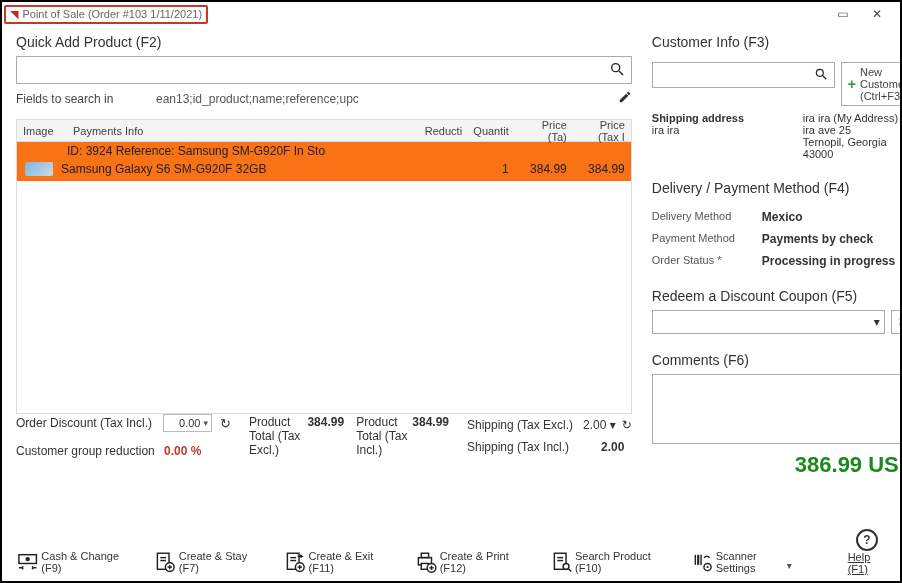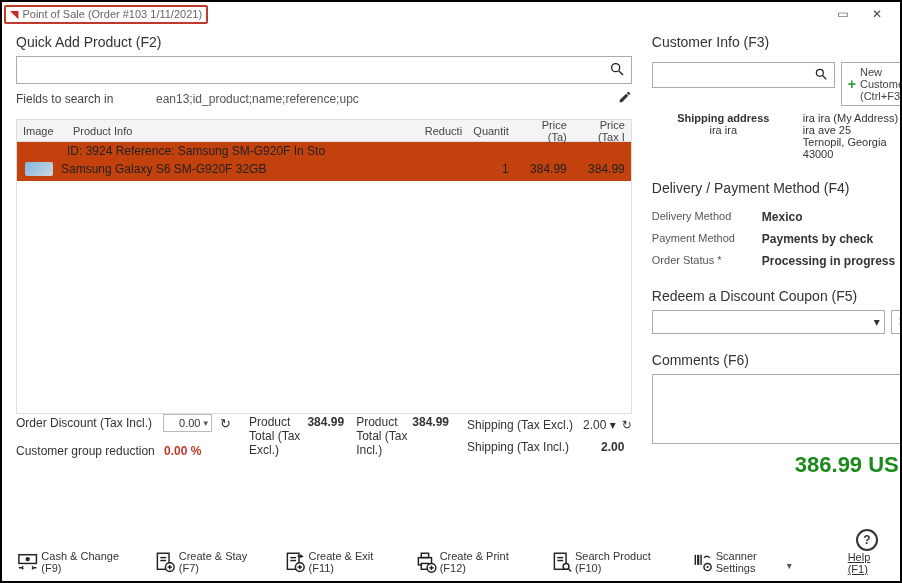"Shipping address" .cust-left-sub { text-align: center -> none }
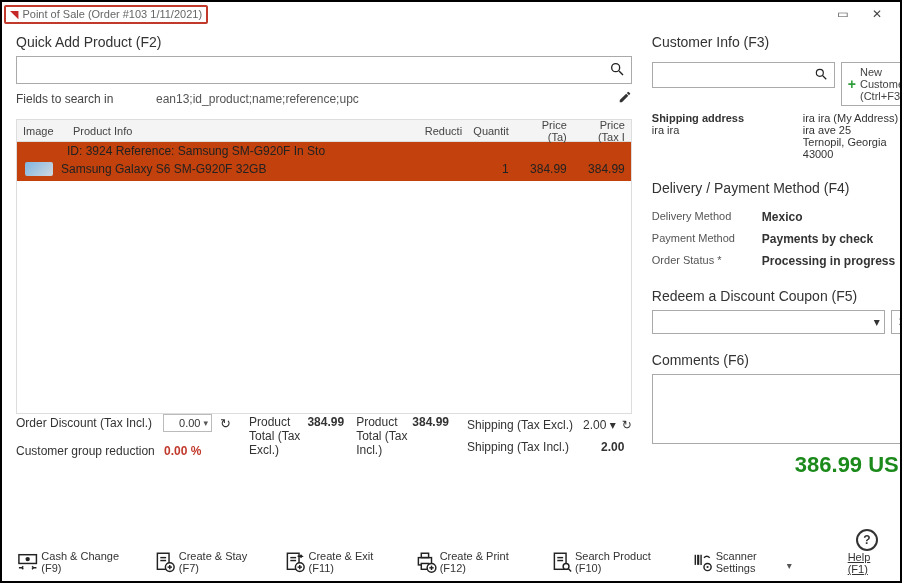"Product Info" div.th { text: Product -> Payments }
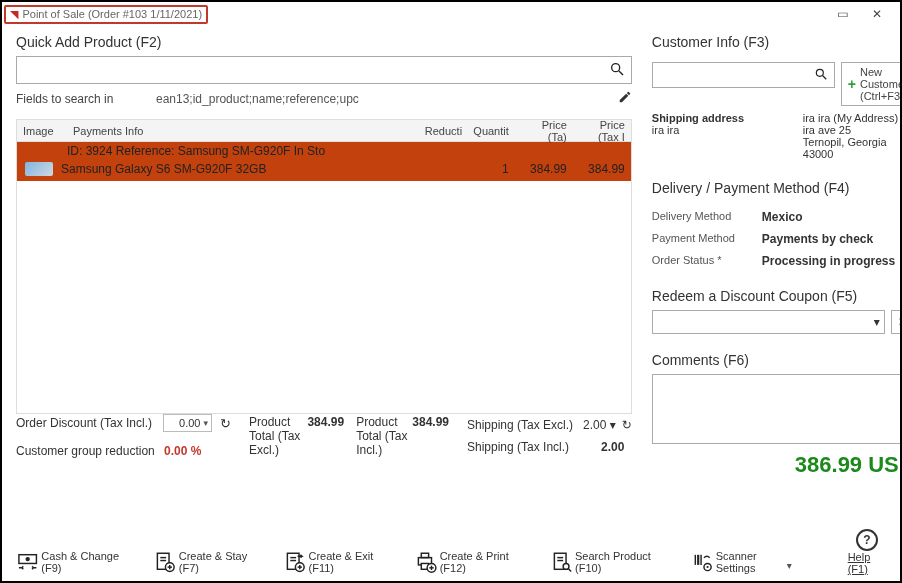"ID: 3924 Reference: Samsung SM-G920F" .row-sel { background: #c2410c -> #f97316 }
